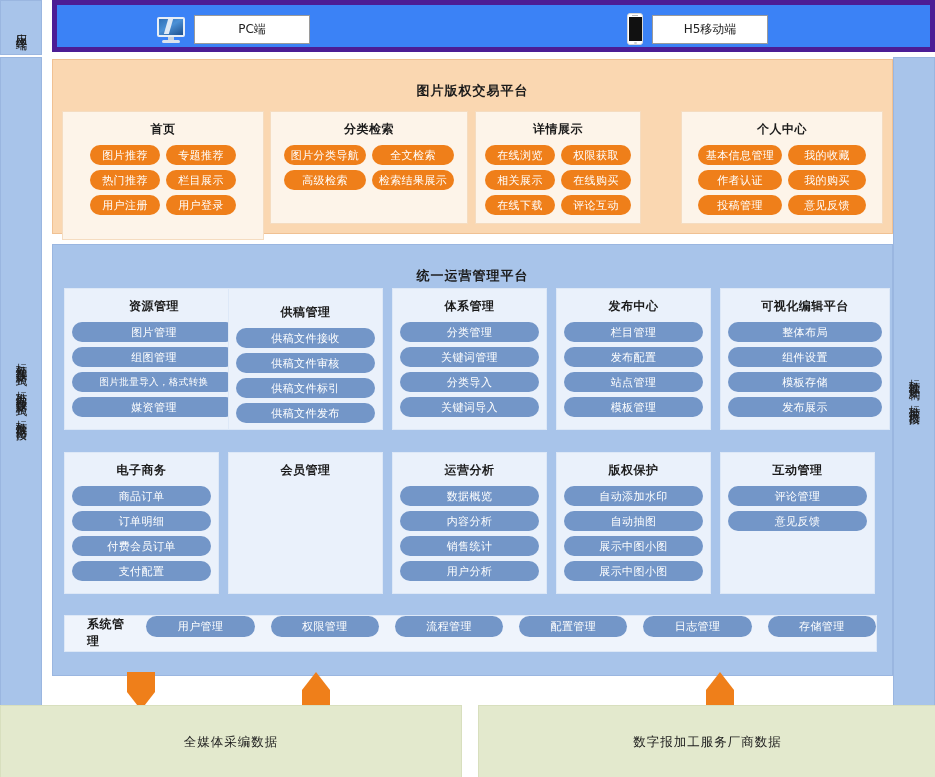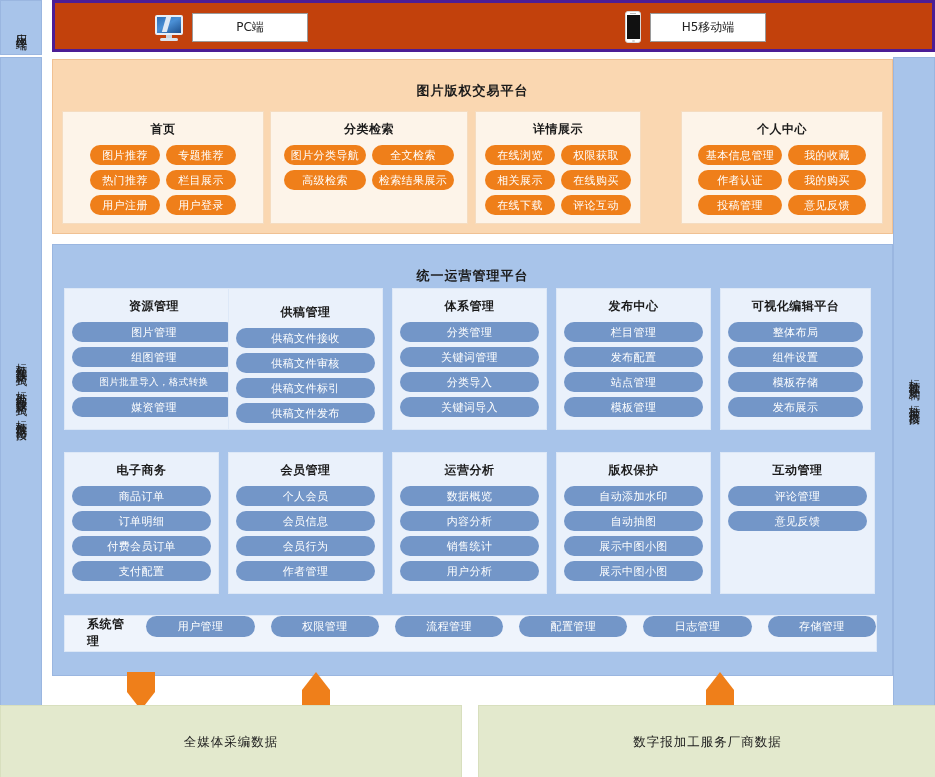"PC端" .terminal-band { background: #c2410c -> #3b82f6; border: 3px solid #4c1d95 -> 5px solid #4c1d95 }
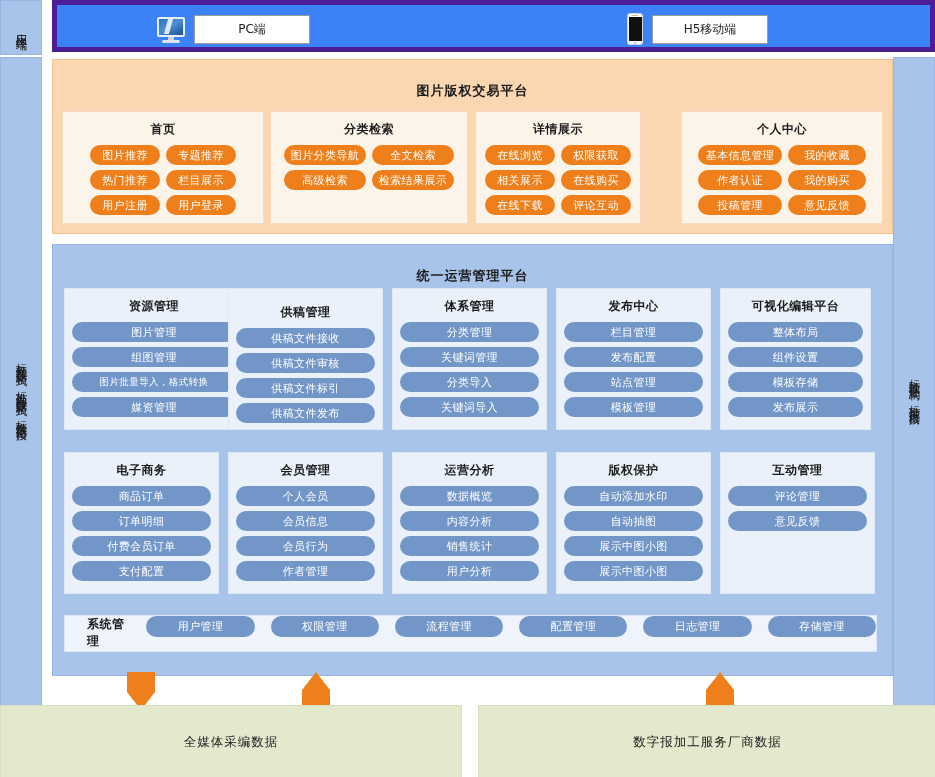"首页" div.card { height: 113px -> 129px }
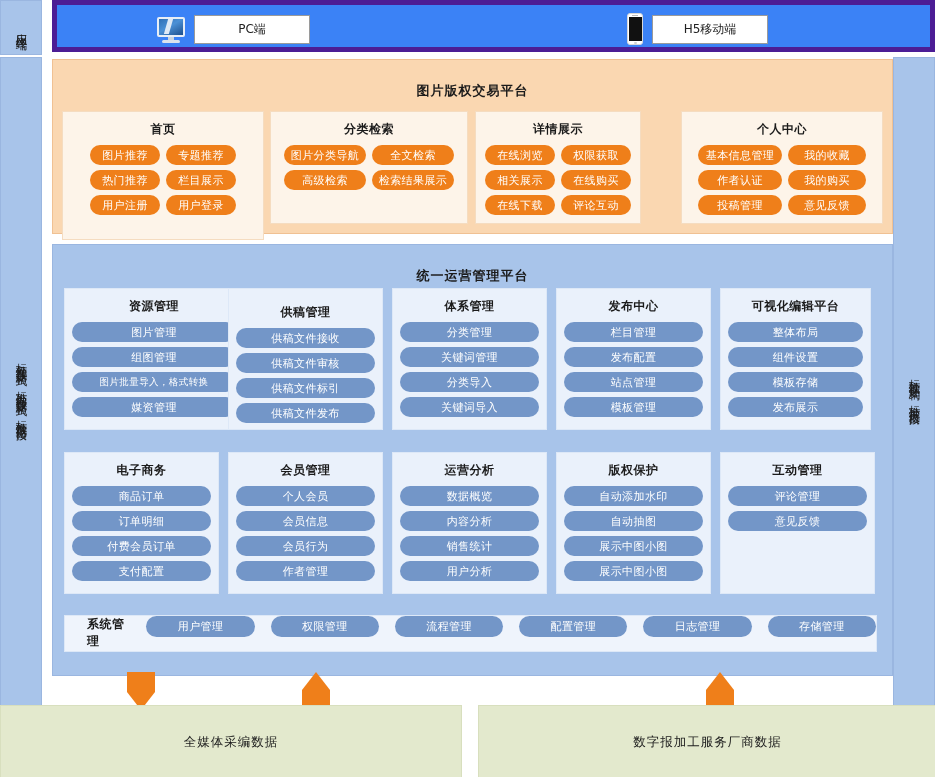"可视化编辑平台" div.card { width: 151px -> 170px }
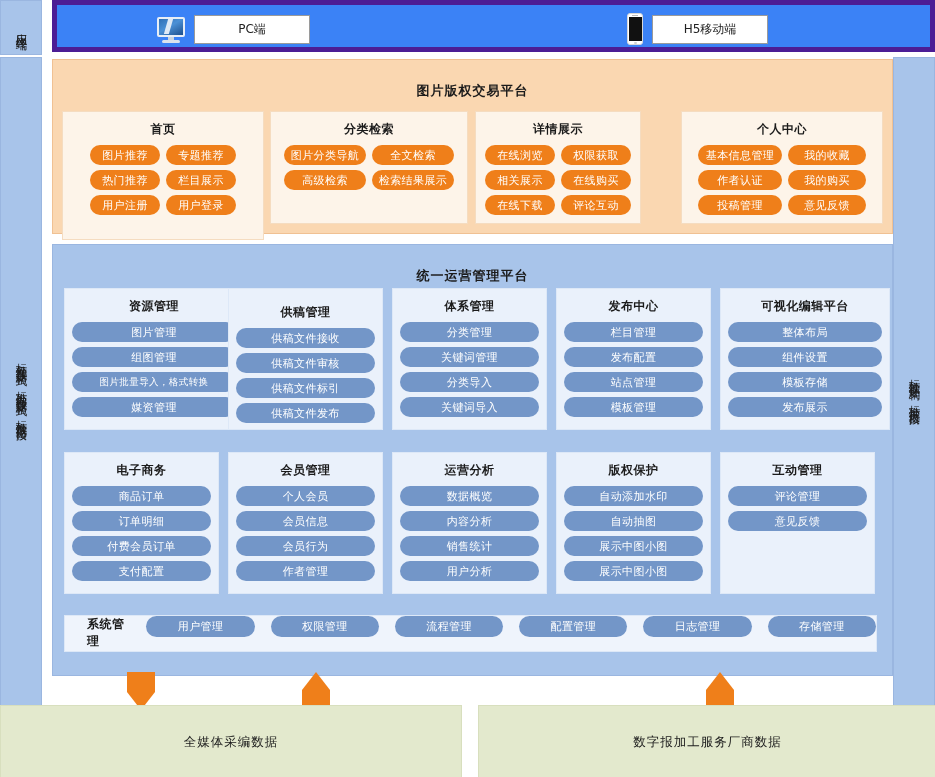"个人会员" div.pill-wrap { html: <div> <div>个人会员</div> <div>会员信息</div> <div>会员行为</div> <div>作者管理</div> </div> -> none }
